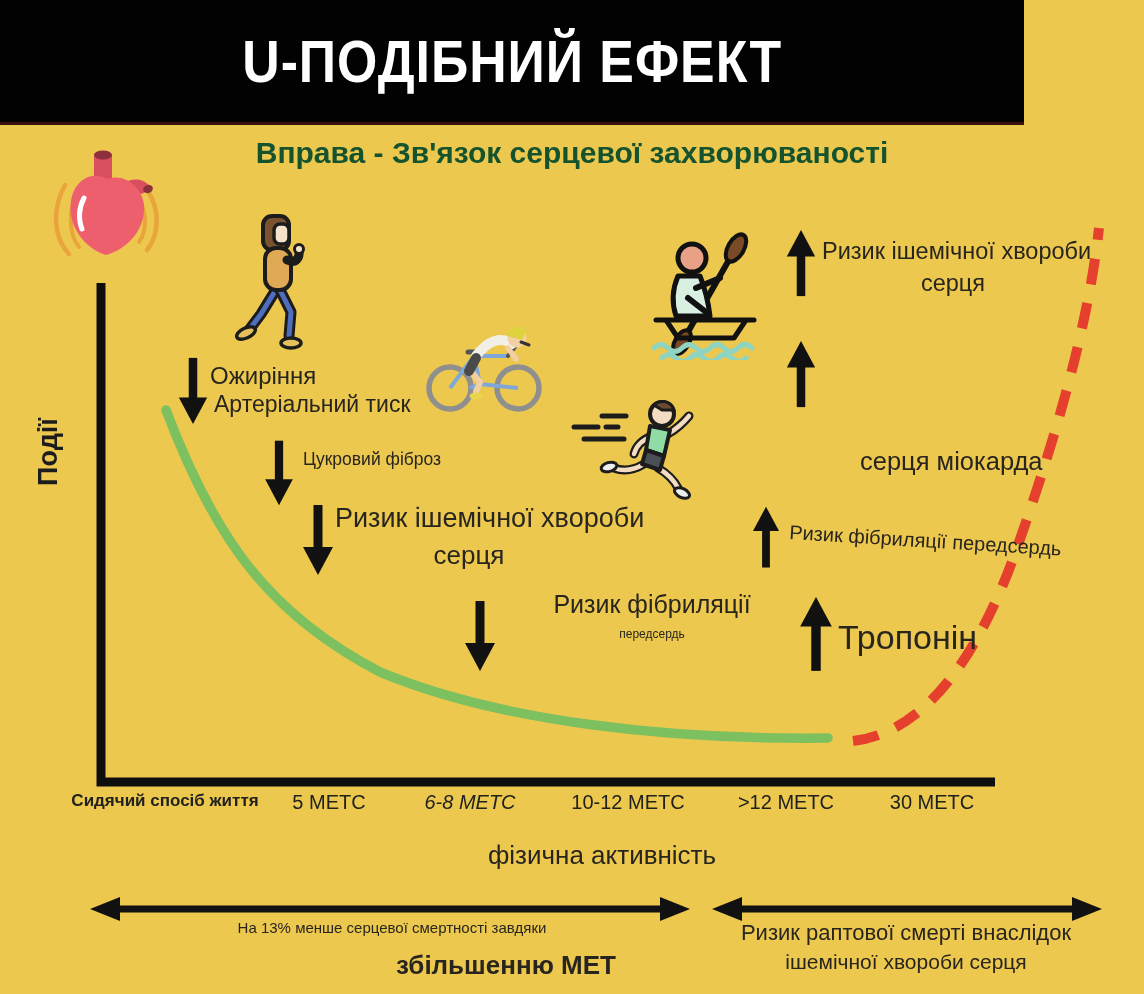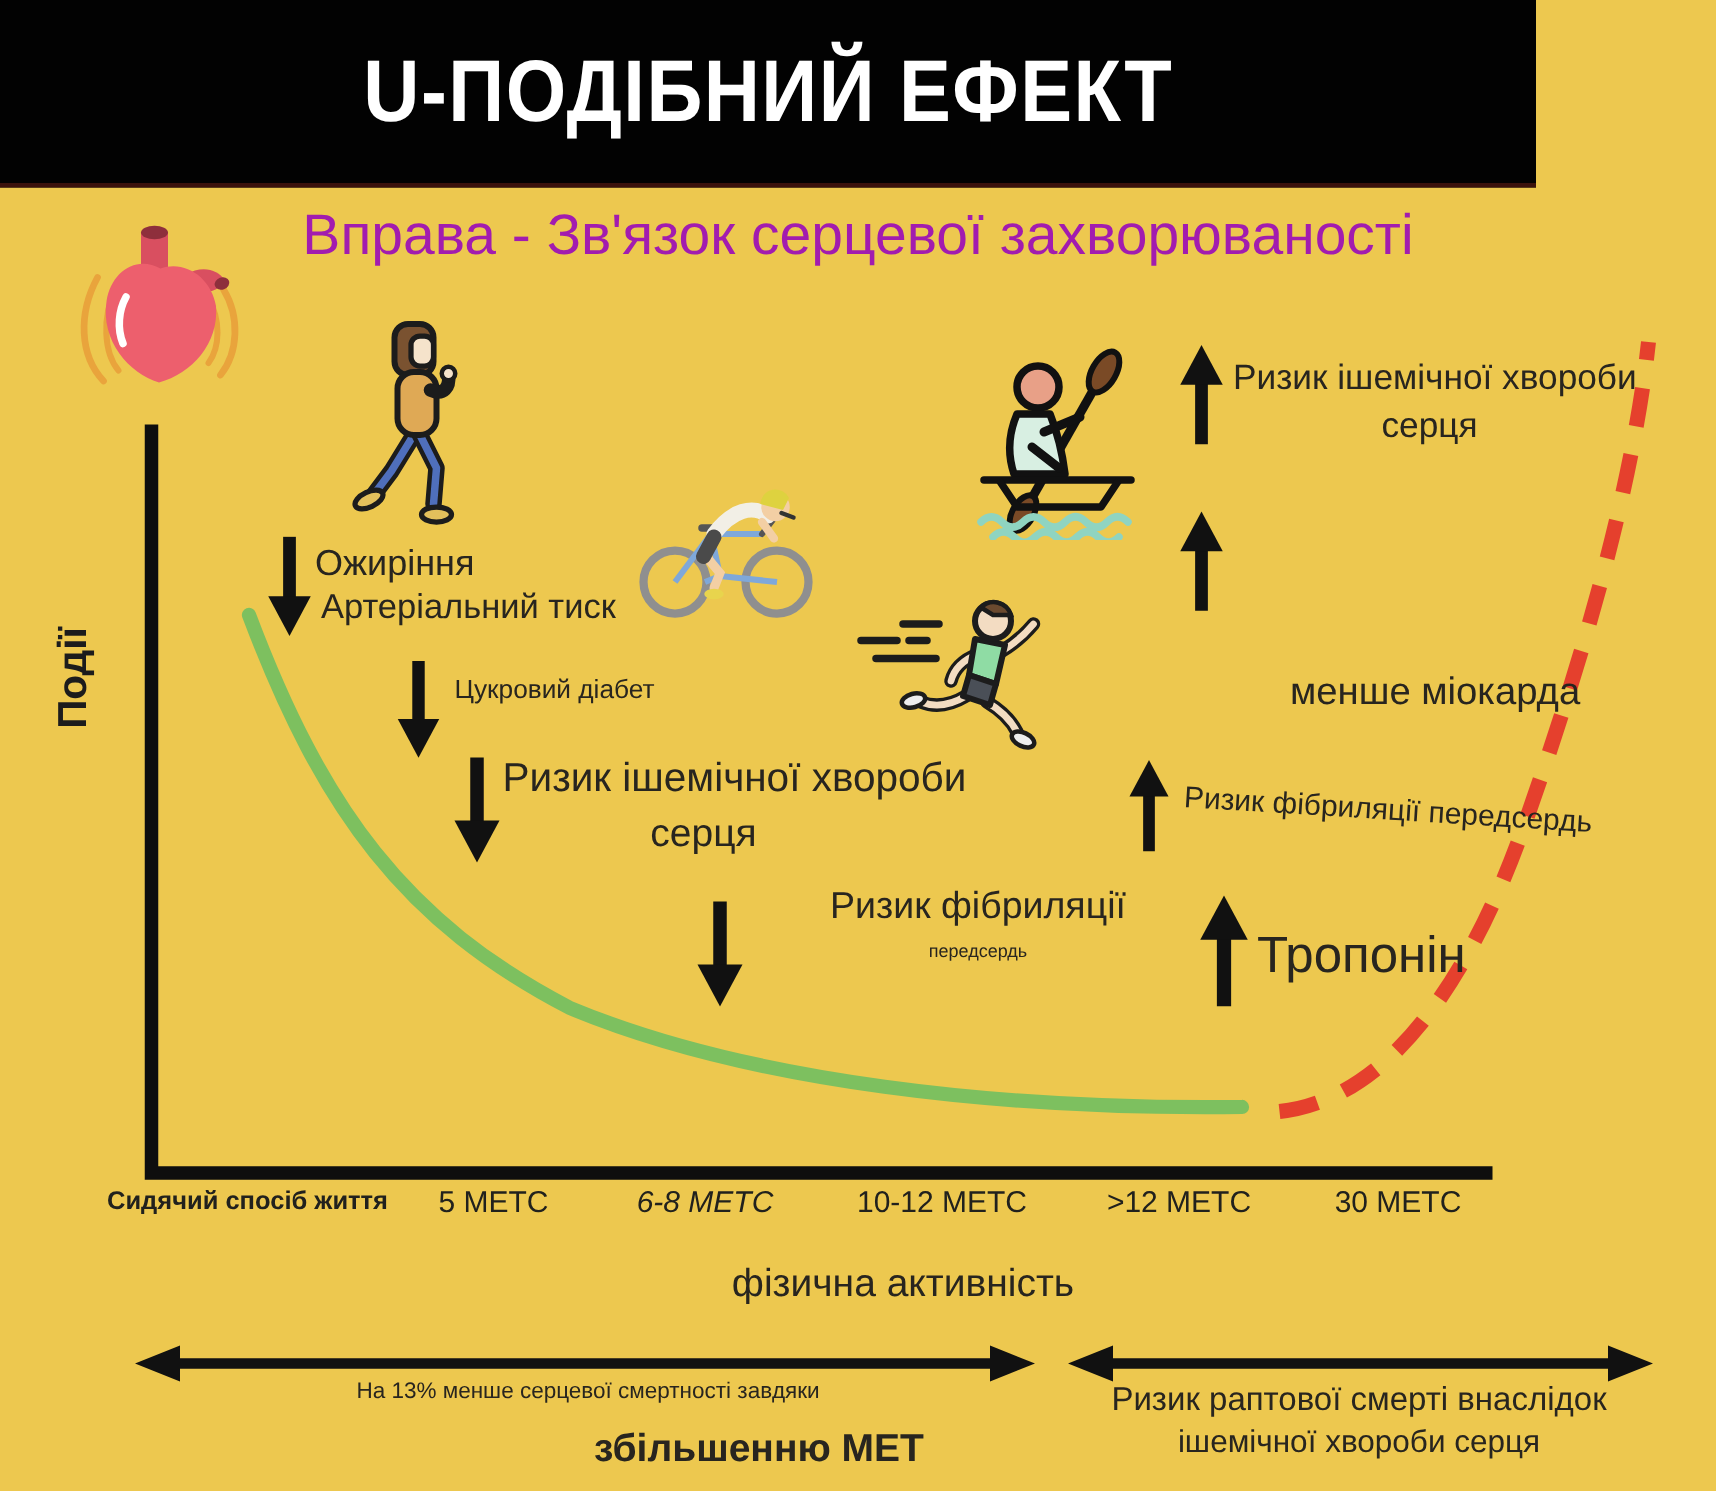"Вправа - Зв'язок серцевої захворюваності" .chart-title { color: #a21caf -> #14532d; font-size: 38px -> 30px; font-weight: none -> bold }
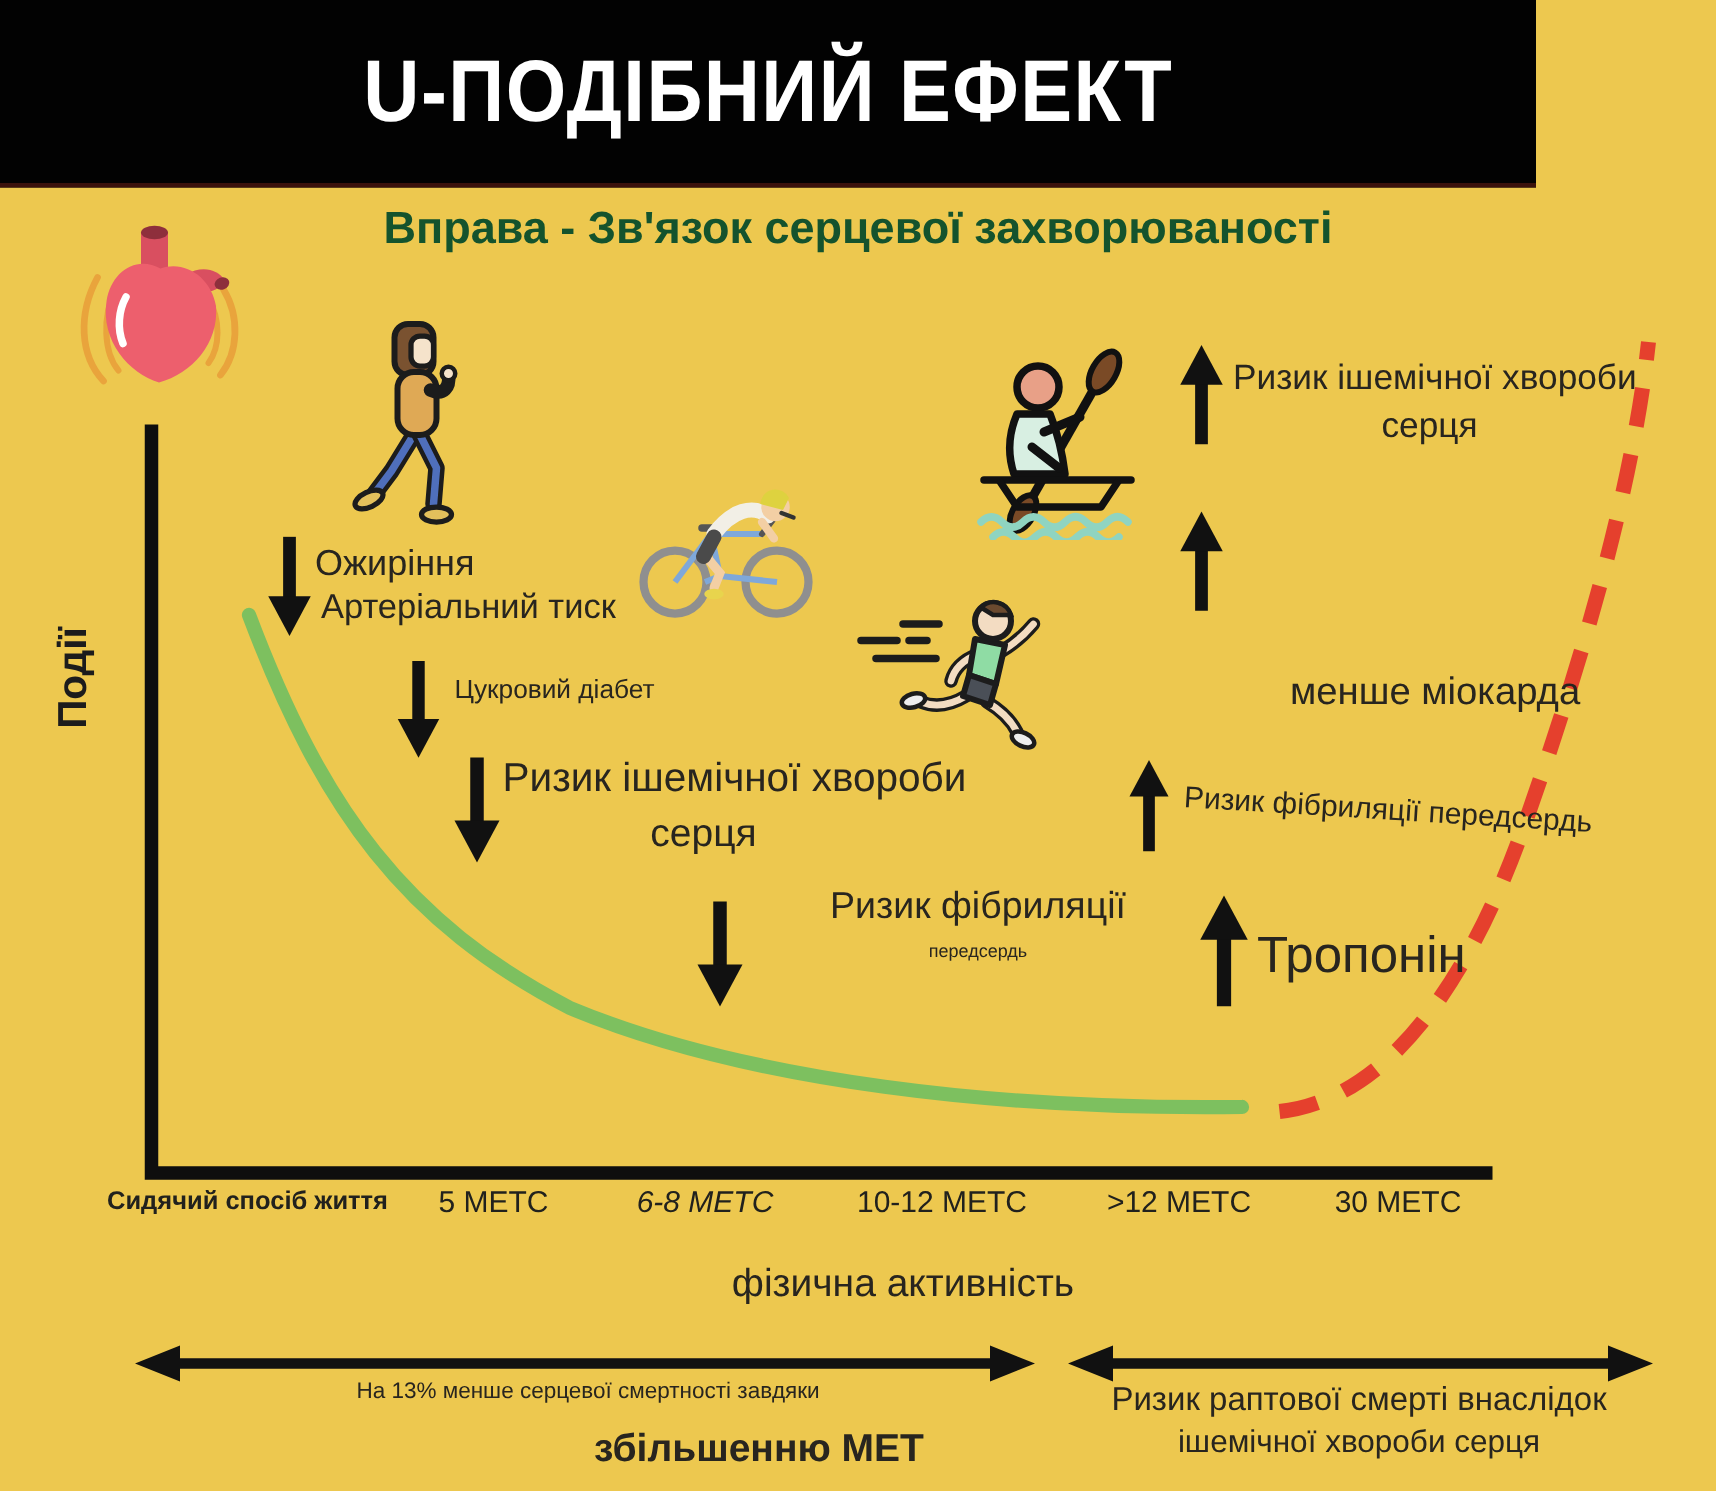"Цукровий діабет" div.abs { text: діабет -> фіброз }
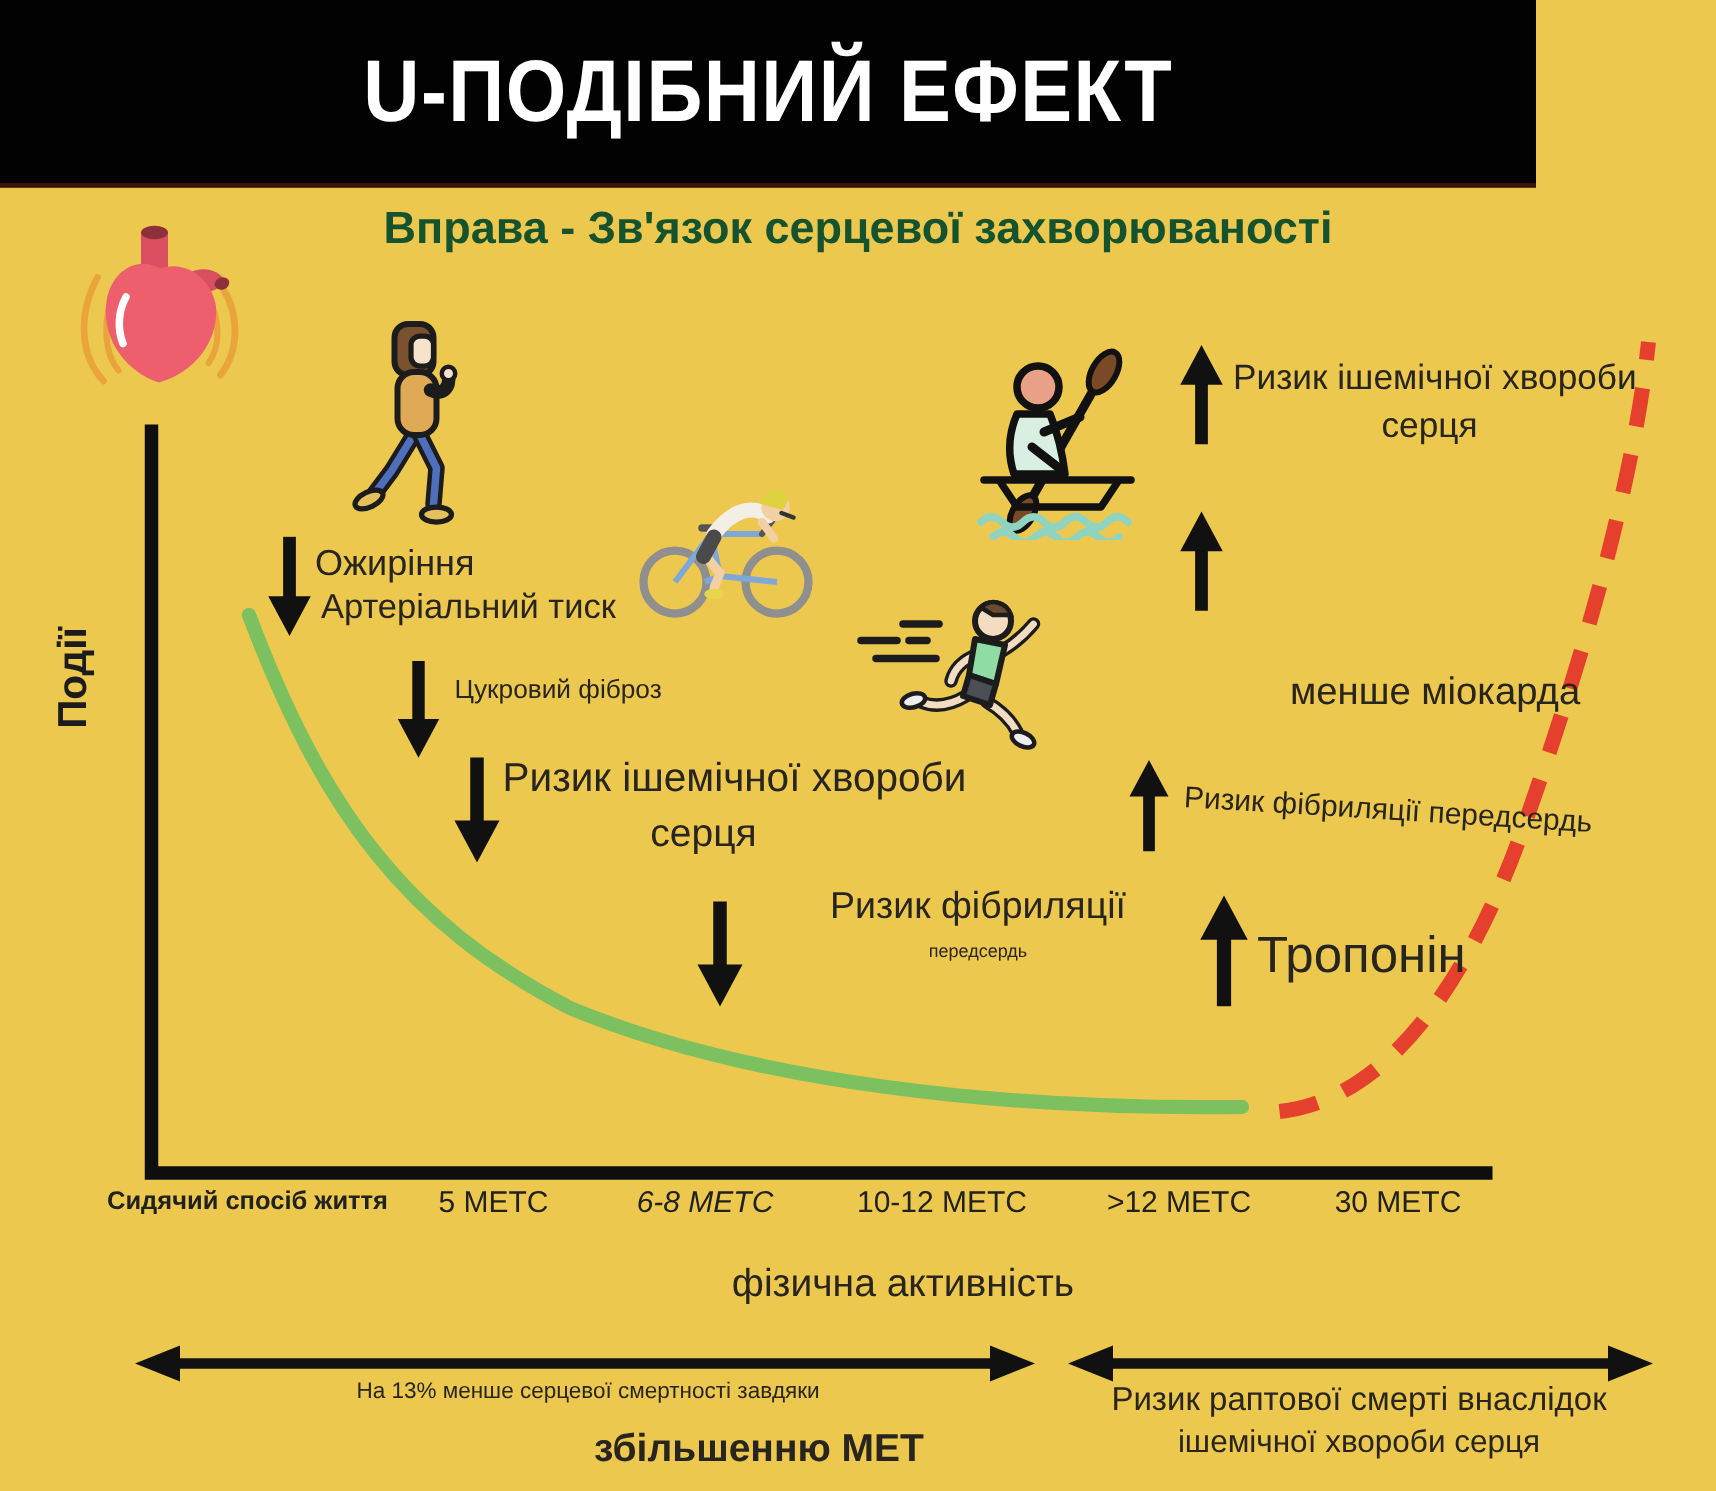"менше міокарда" div.abs { text: менше -> серця }
